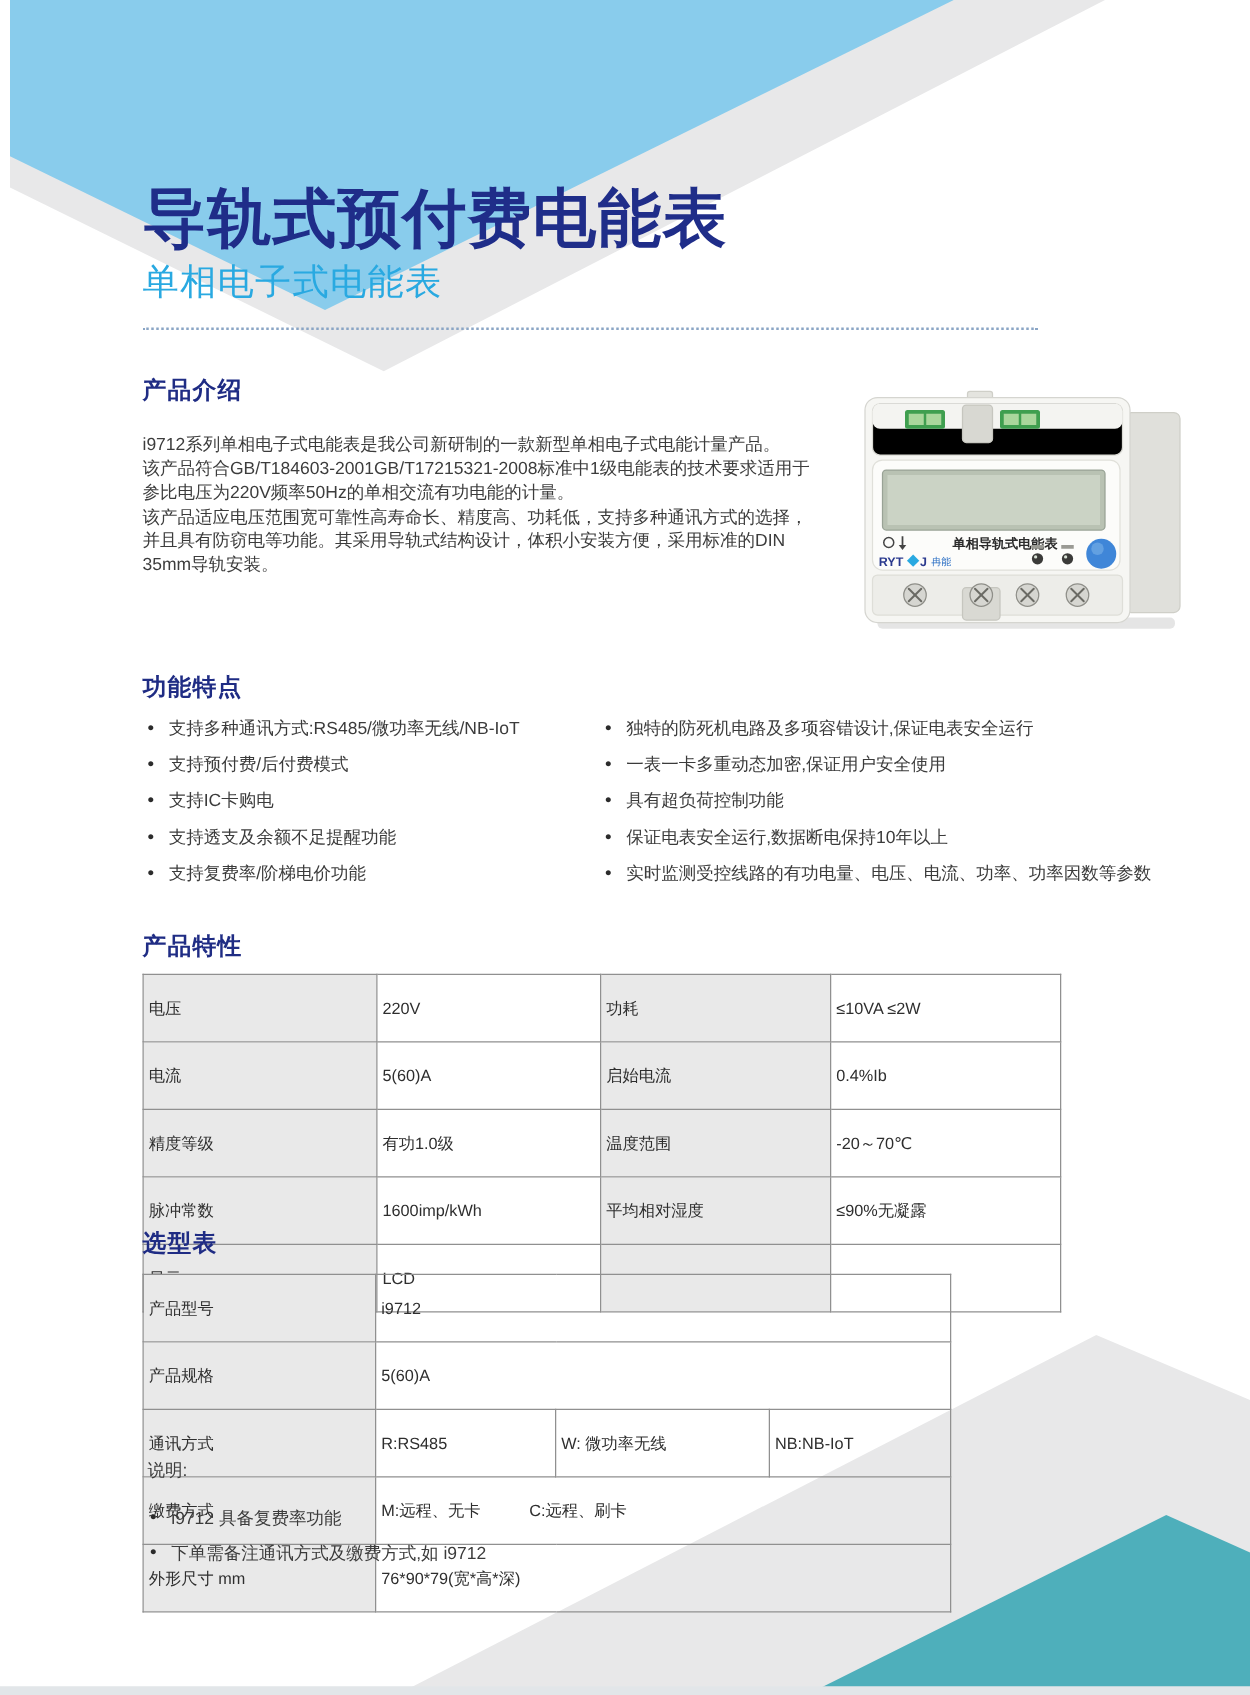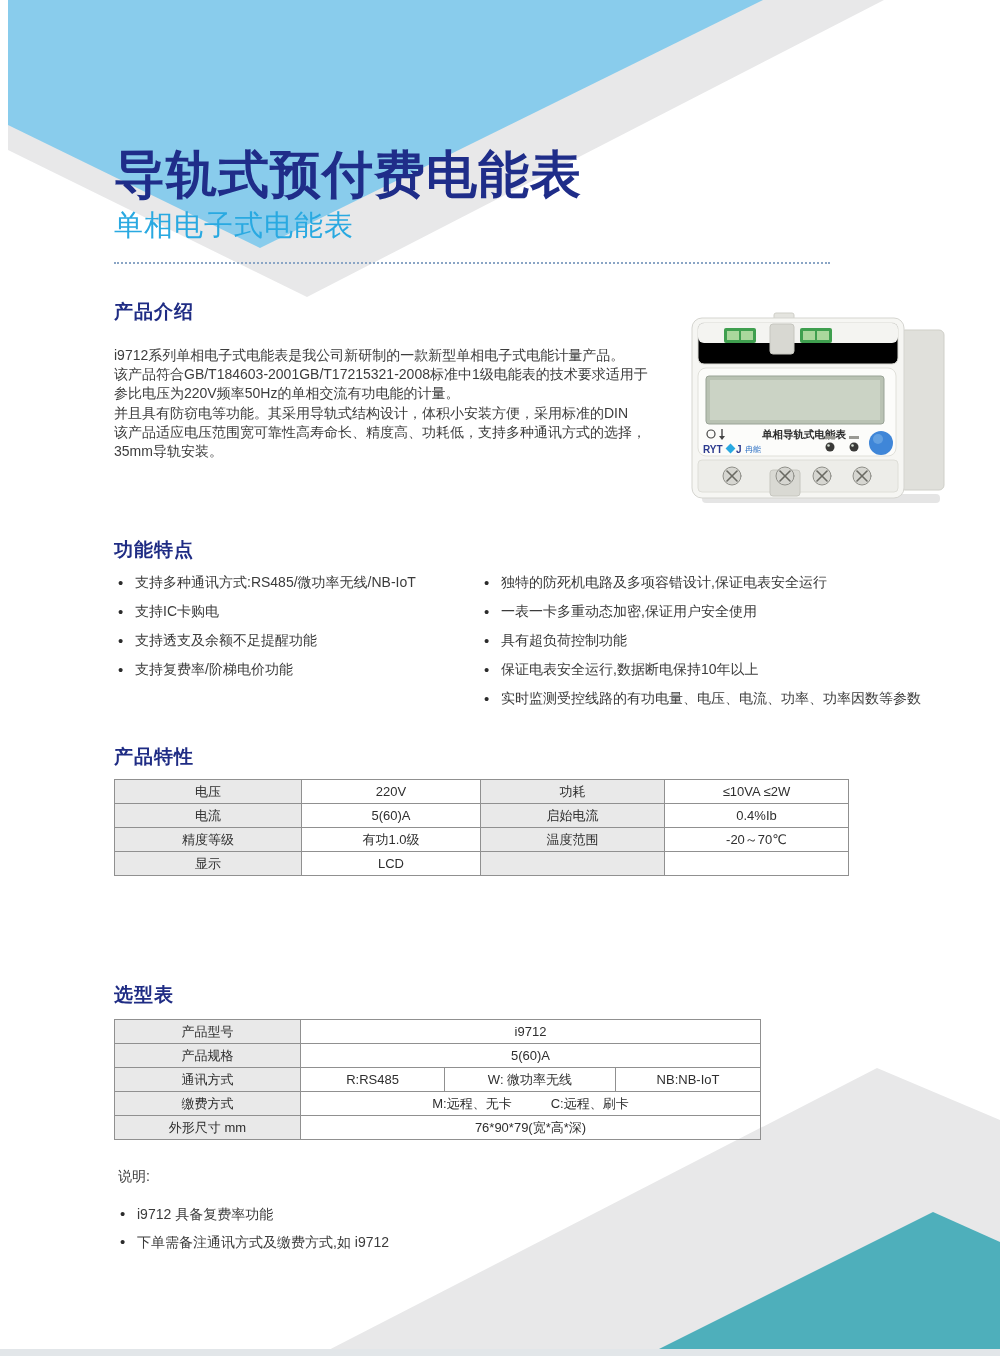"并且具有防窃电等功能。其采用导轨式结构设计，体积小安装方便，采用标准的DIN" div.line { order: before "该产品适应电压范围宽可靠性高寿命长、精度高、功耗低，支持多种通讯方式的选择，" -> after "该产品适应电压范围宽可靠性高寿命长、精度高、功耗低，支持多种通讯方式的选择，" }
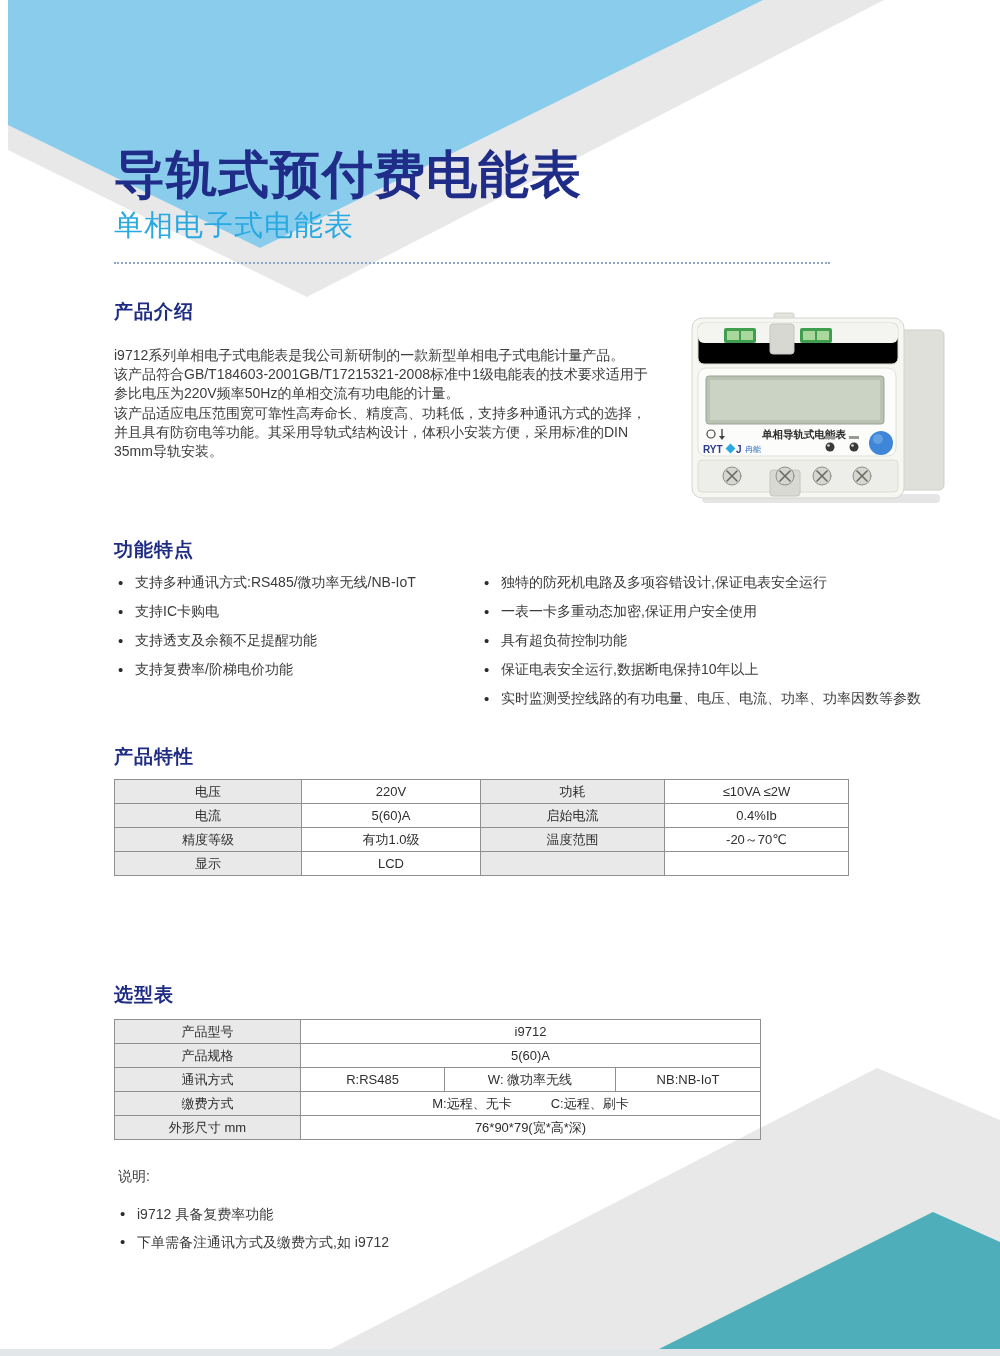"支持预付费/后付费模式" li { html: none -> <li>支持预付费/后付费模式</li> }
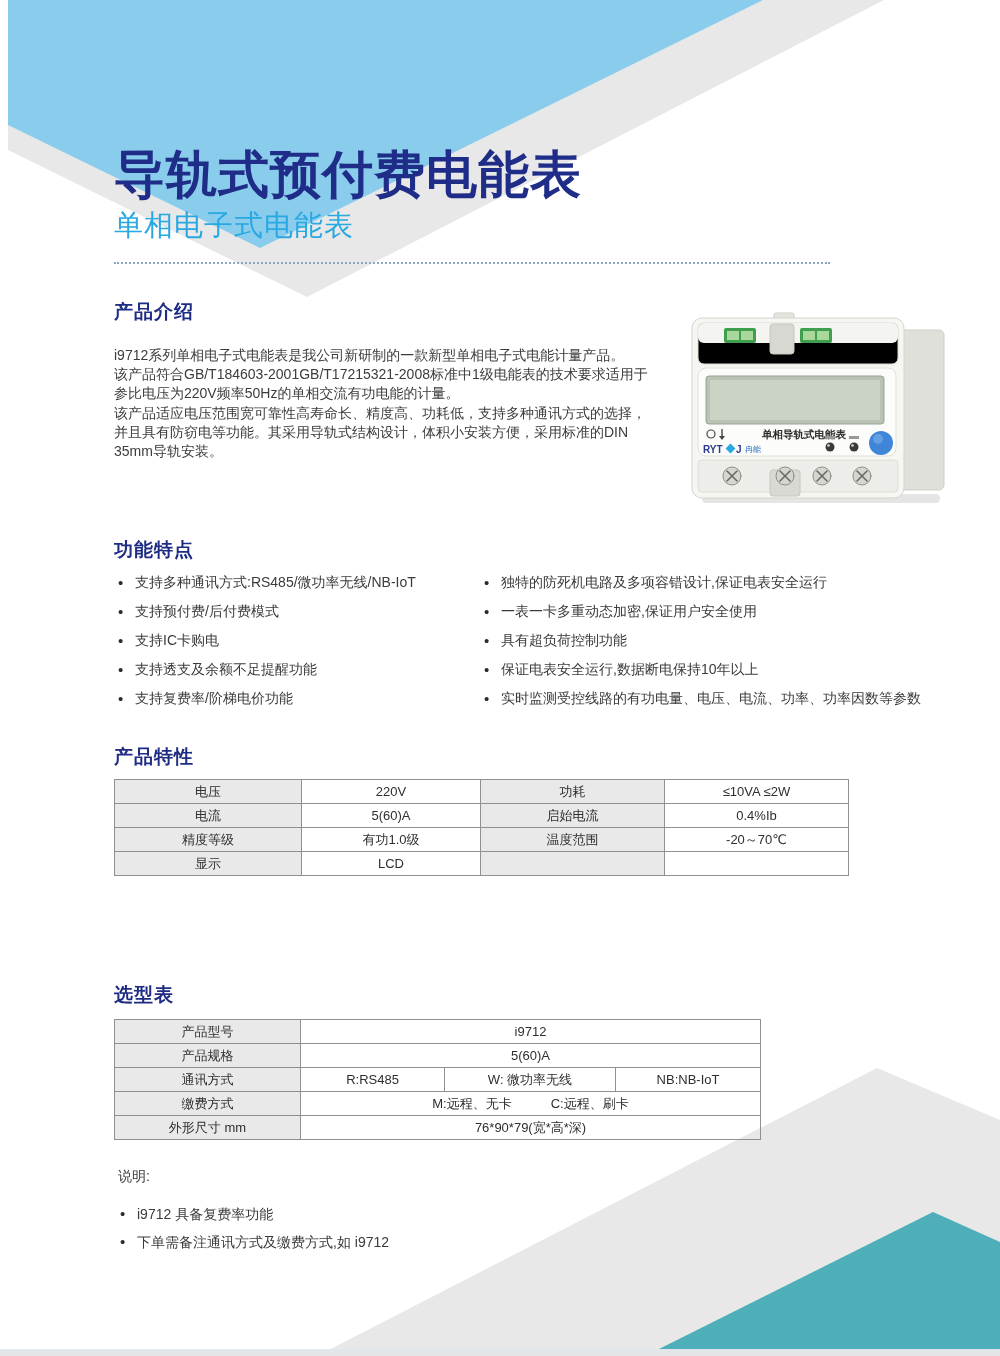"电压" table.data-table td { padding: 0 4px -> 15px 4px; text-align: center -> left }
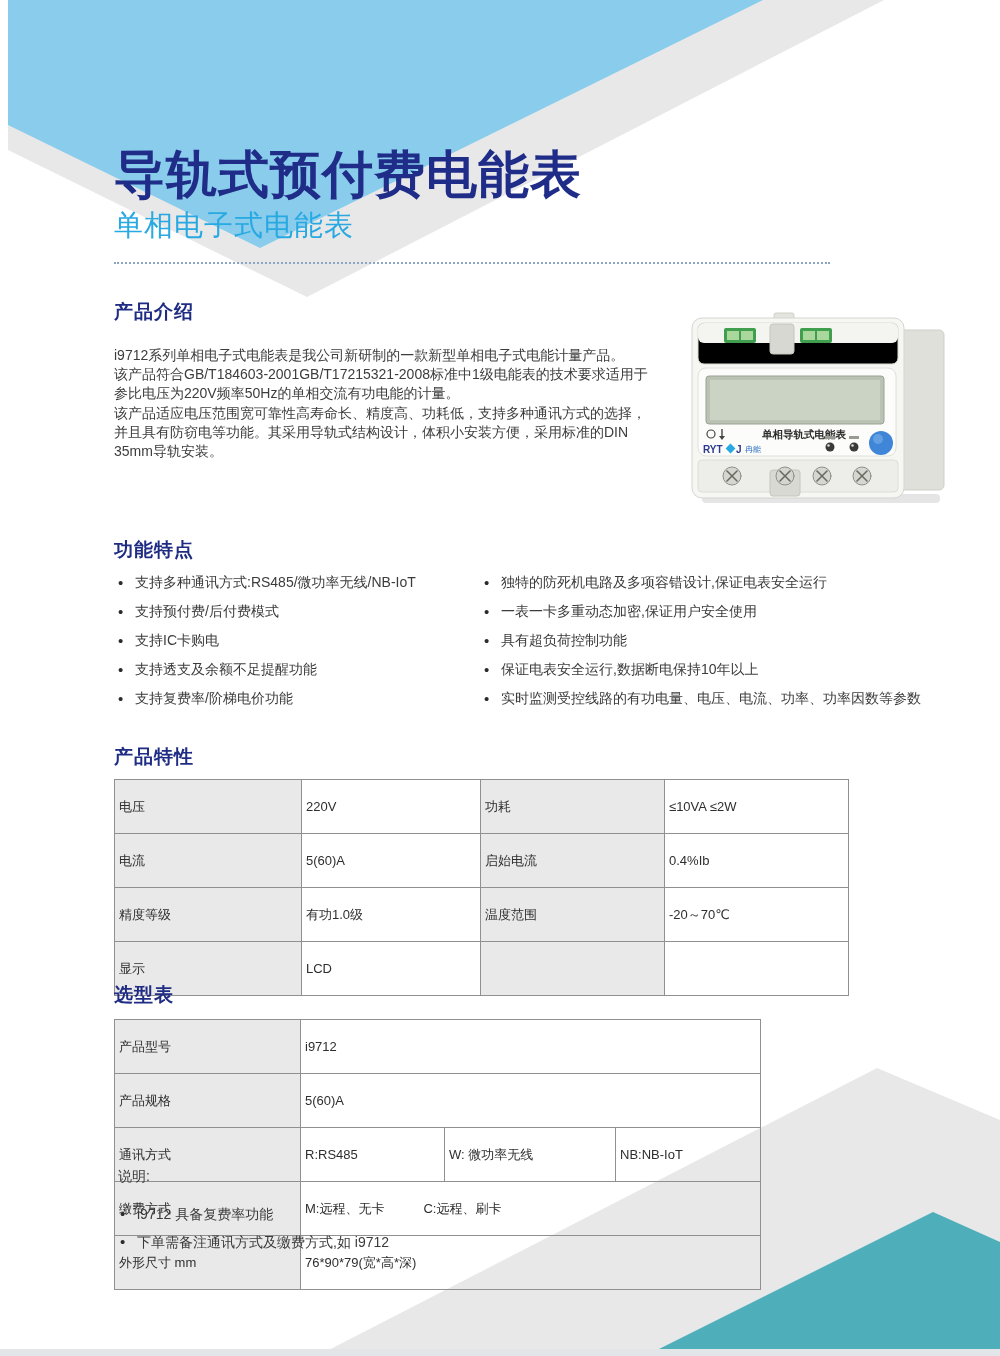"脉冲常数" tr { html: none -> <tr> <td>脉冲常数</td> <td>1600imp/kWh</td> <td>平均相对湿度</td> <td>≤90%无凝露</td> </tr> }
